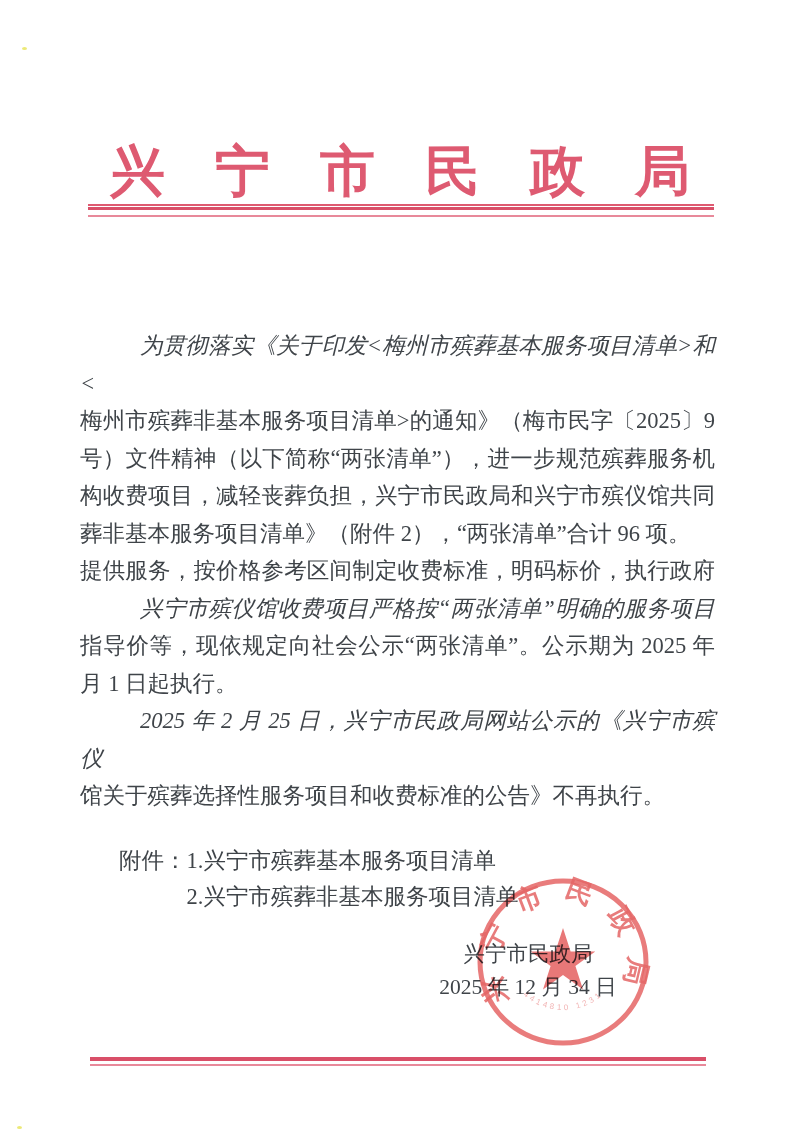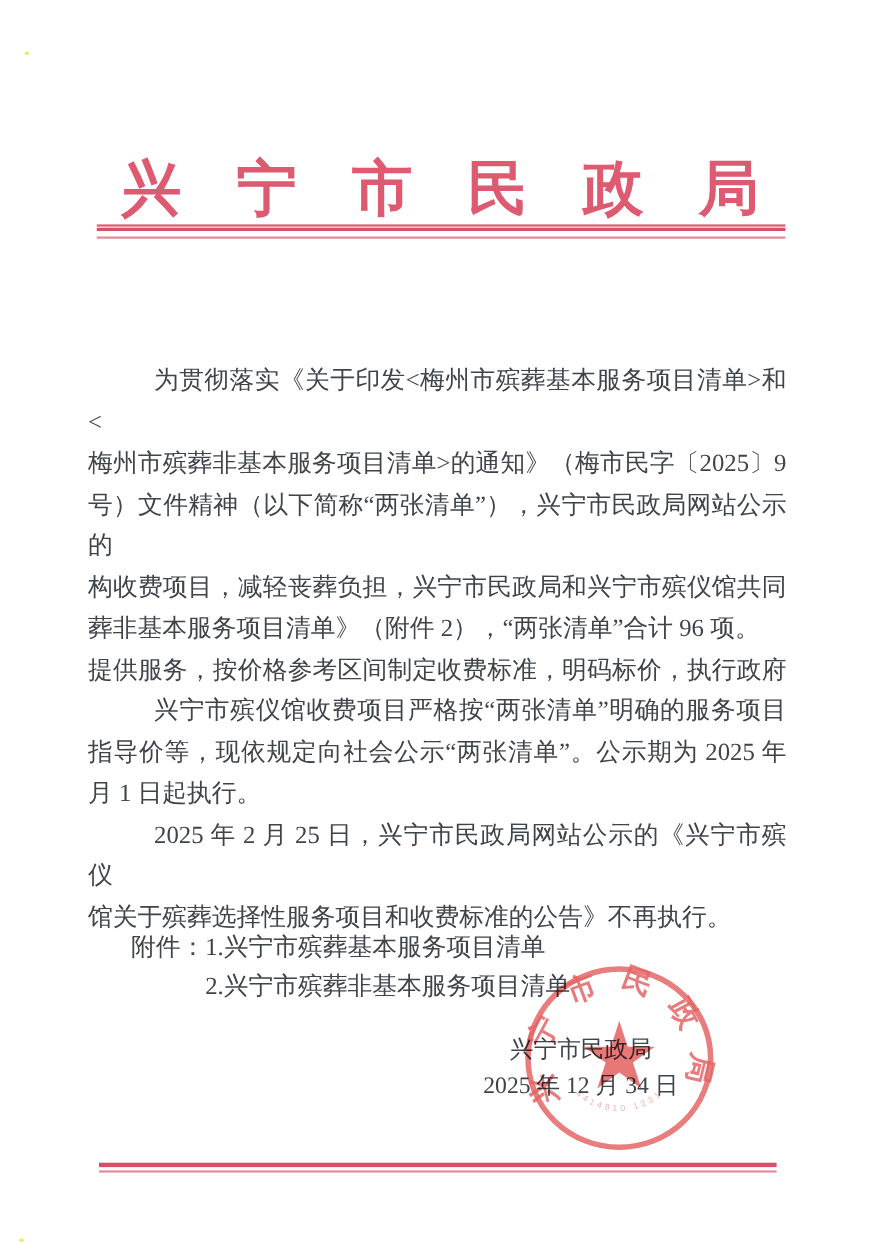"为贯彻落实《关于印发<梅州市殡葬基本服务项目清单>和<" .bl.indent { font-style: none -> italic }
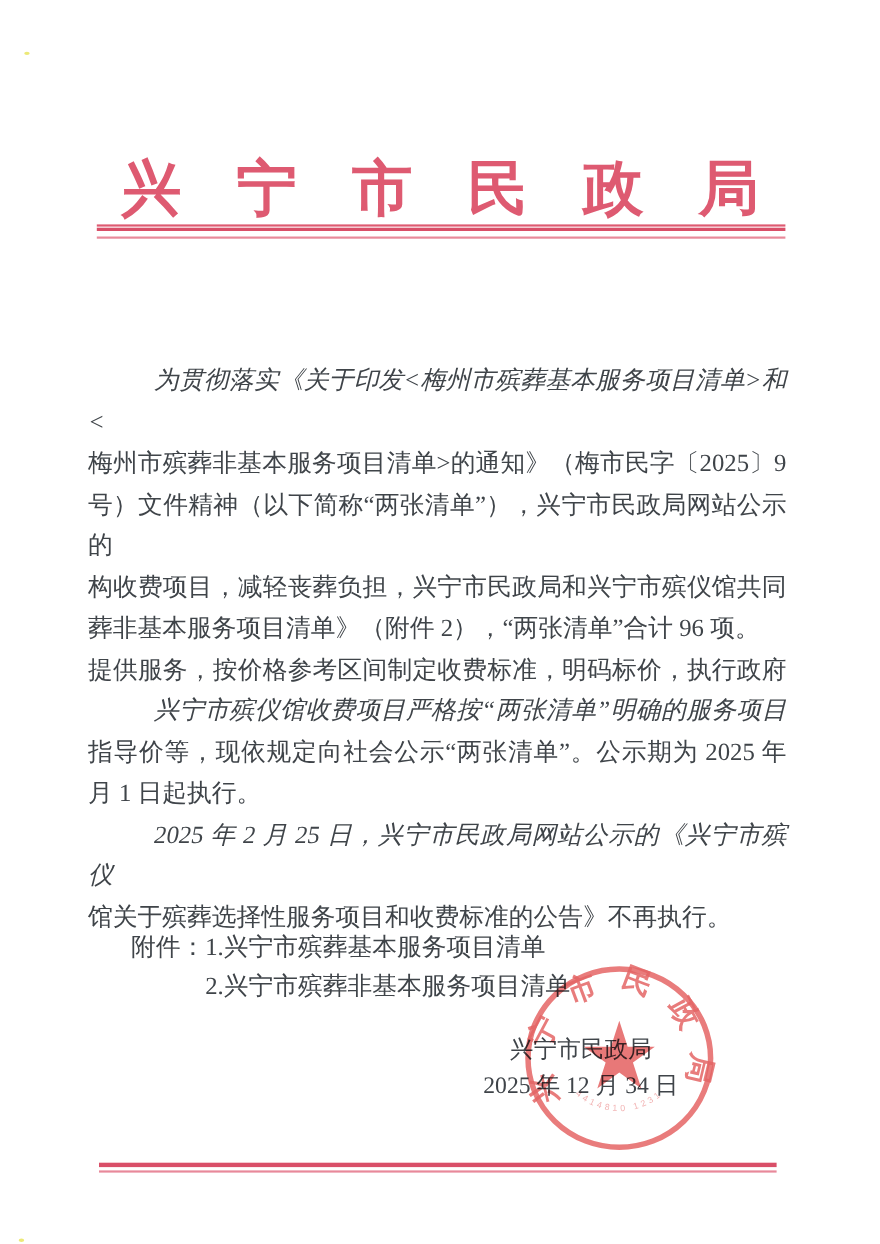"号）文件精神（以下简称“两张清单”），兴宁市民政局网站公示的" div.bl { text: 兴宁市民政局网站公示的 -> 进一步规范殡葬服务机 }
